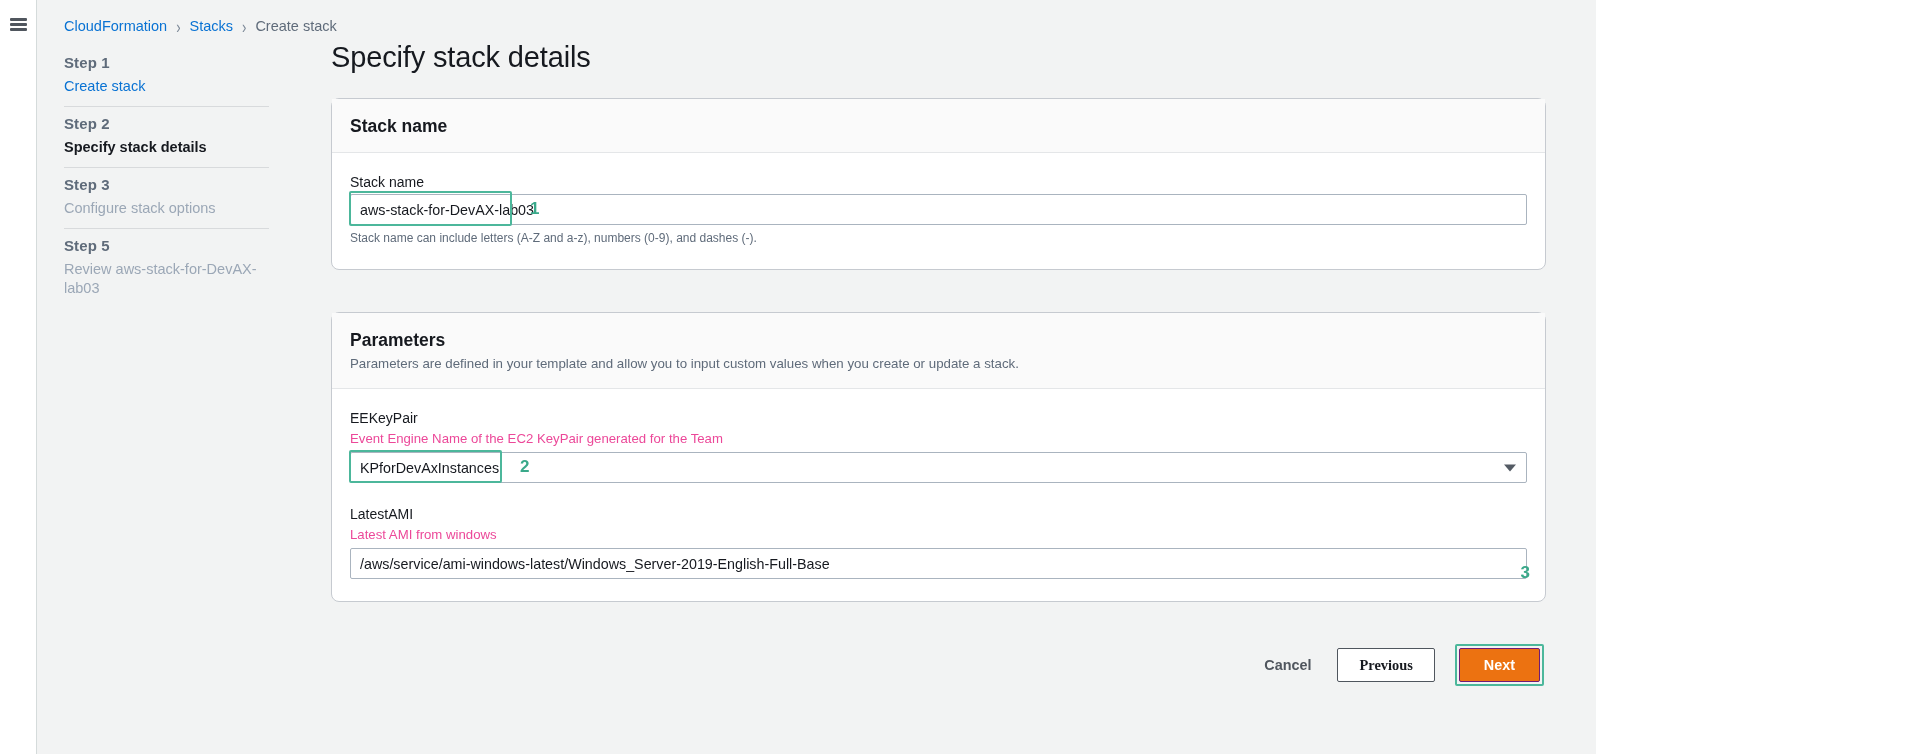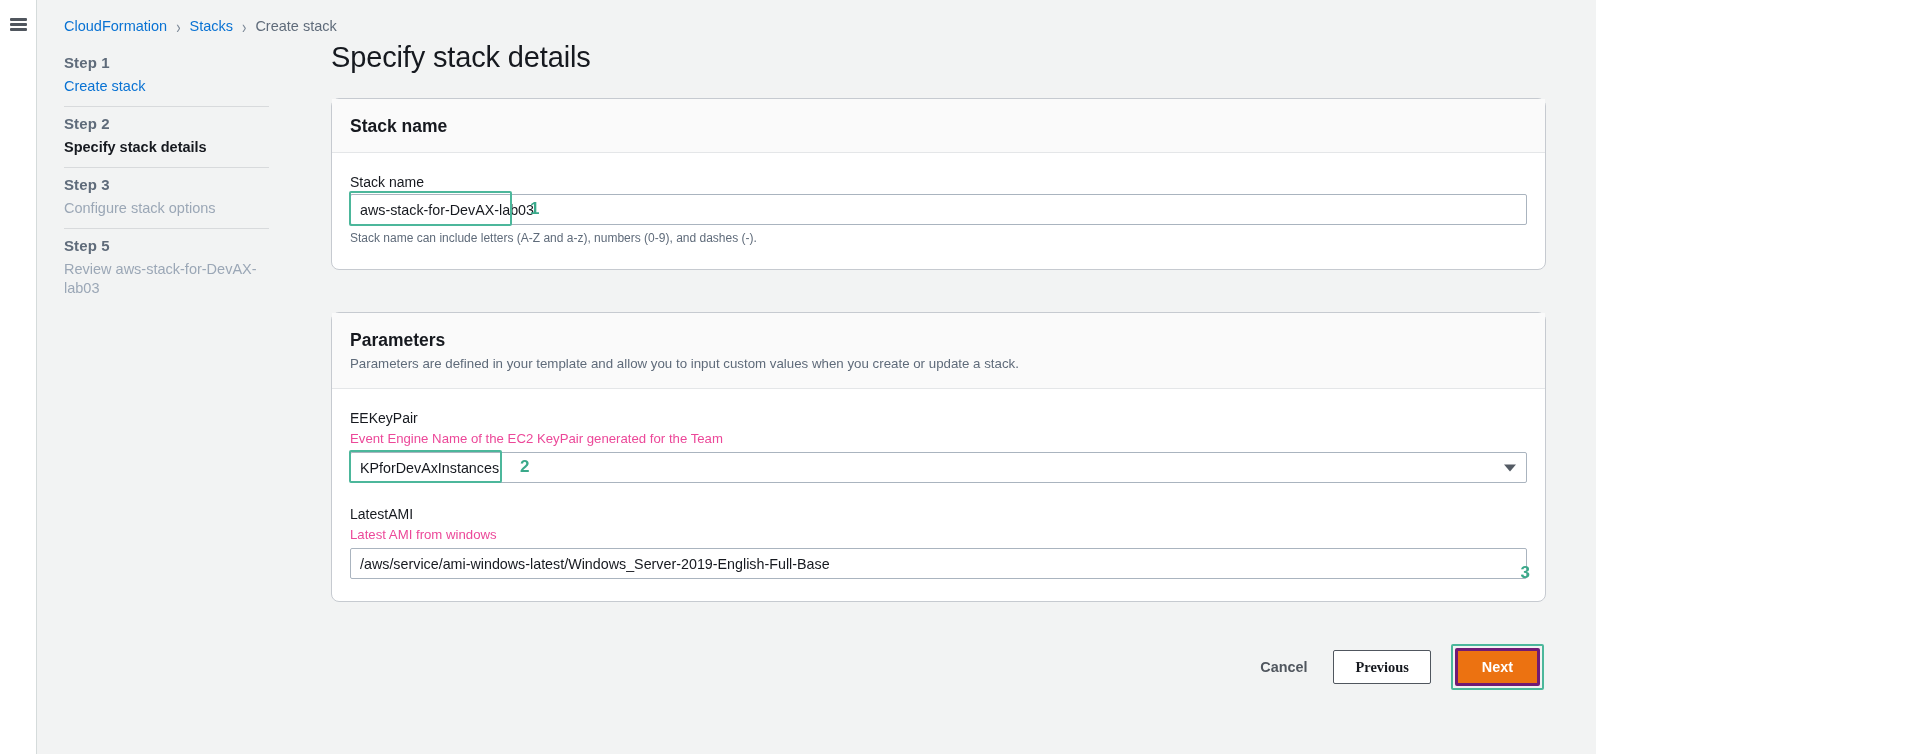"Next" .btn-primary { border: 3px solid #701a75 -> 1px solid #701a75 }
